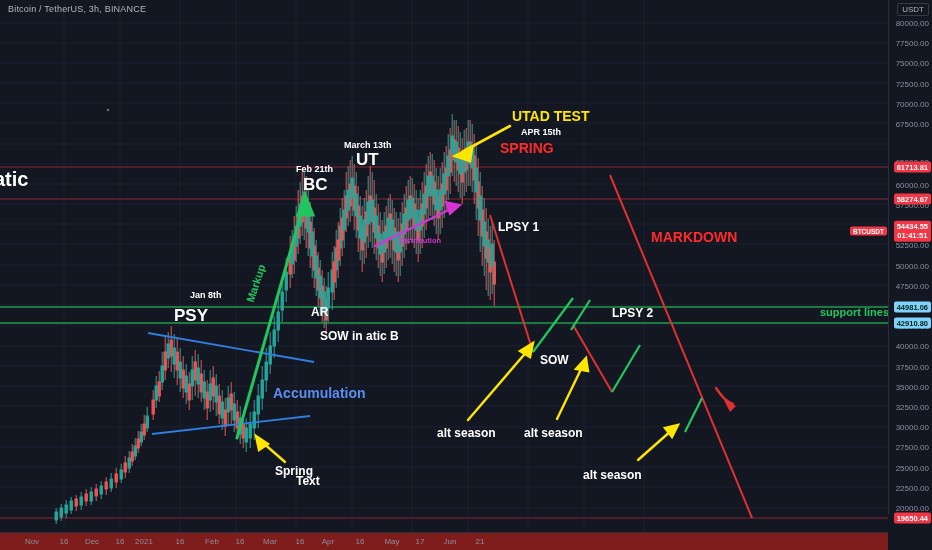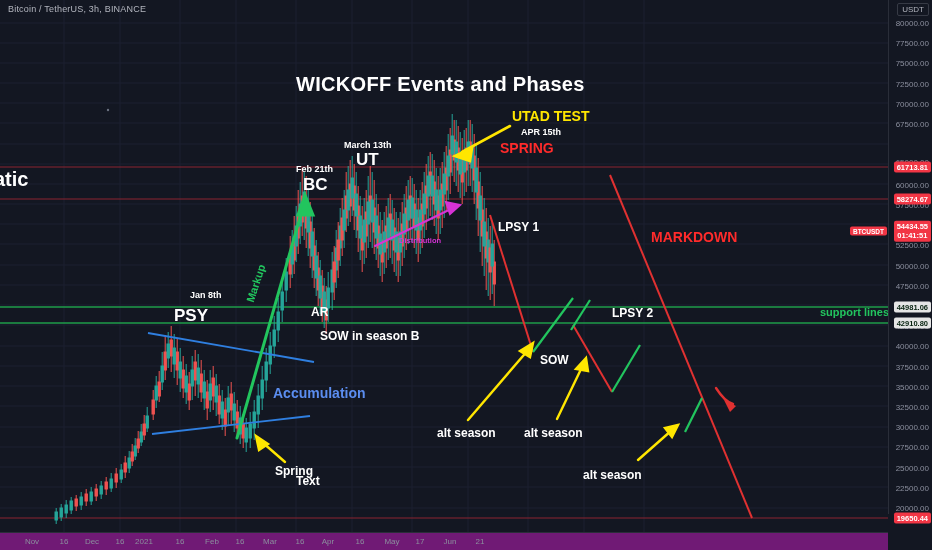"WICKOFF Events and Phases" div.ann { html: <div>WICKOFF Events and Phases</div> -> none }
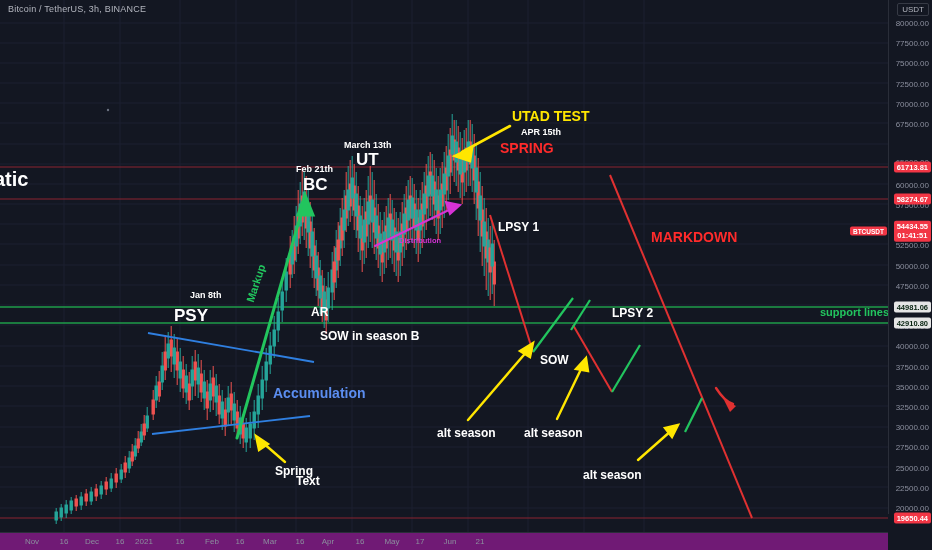"44981.06" .tag.greenb { background: #e5e5e5 -> #7dd3fc }
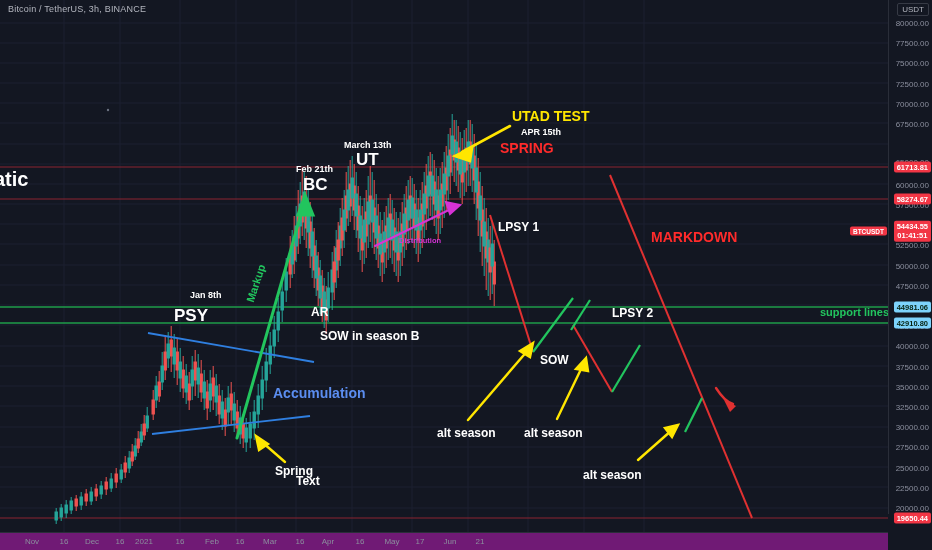"SOW in season B" div.ann { text: season -> atic }
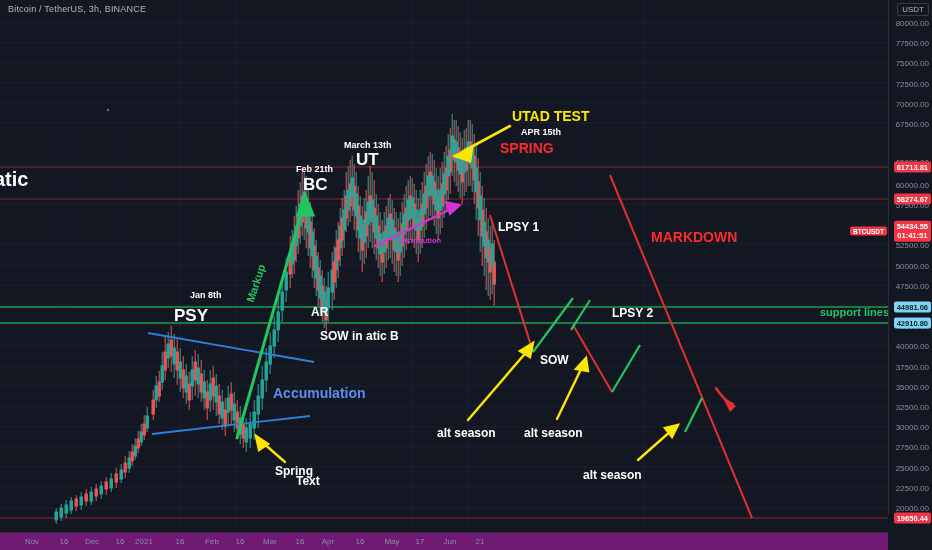"Nov" .axis-bottom { background: #701a75 -> #7f1d1d }
